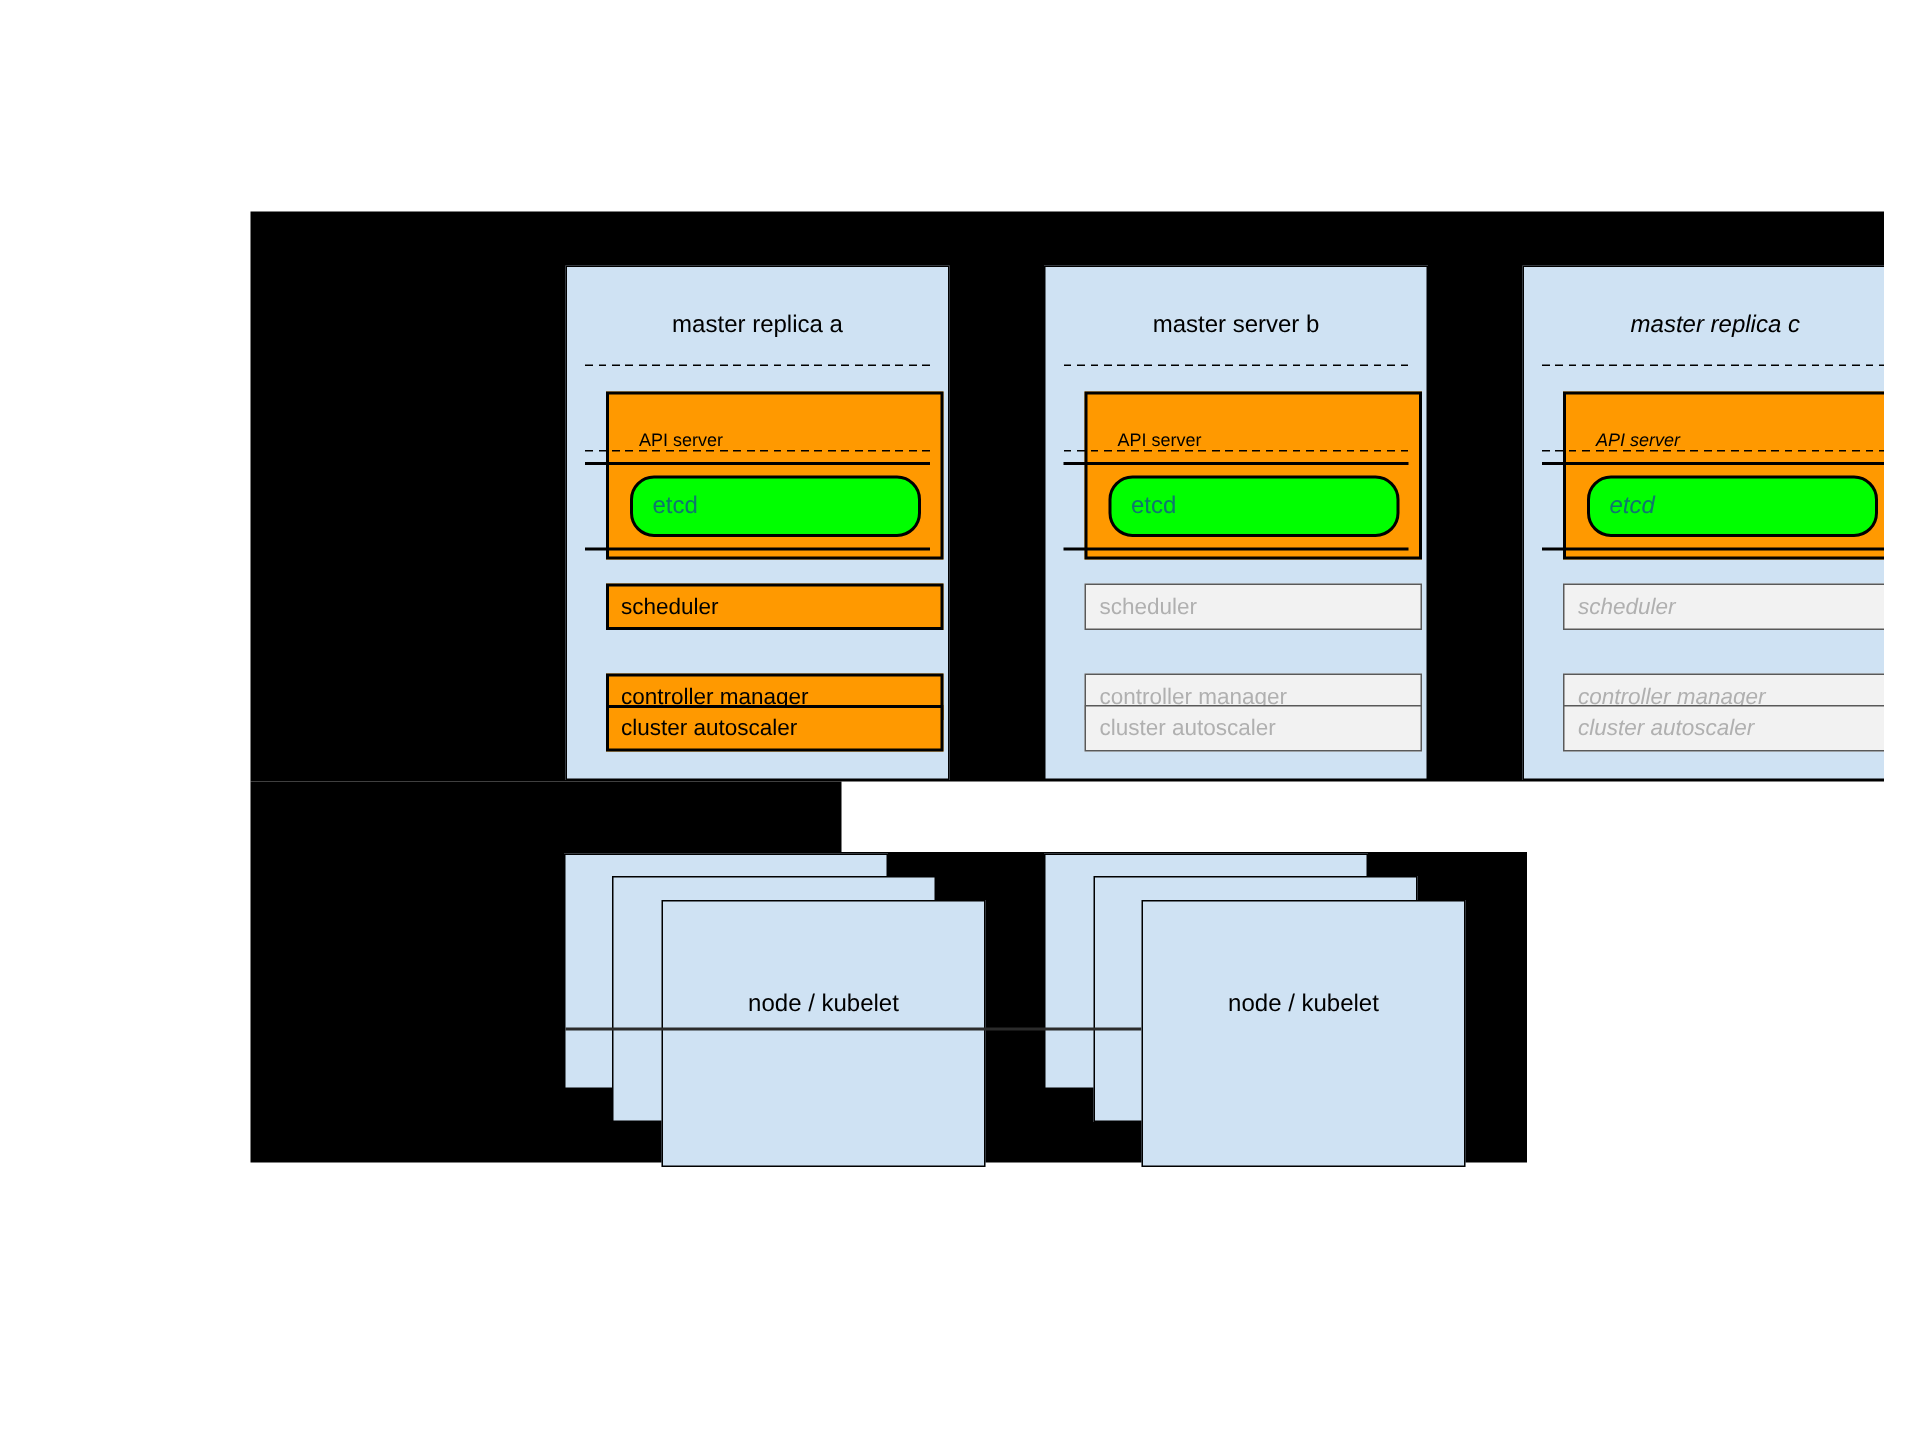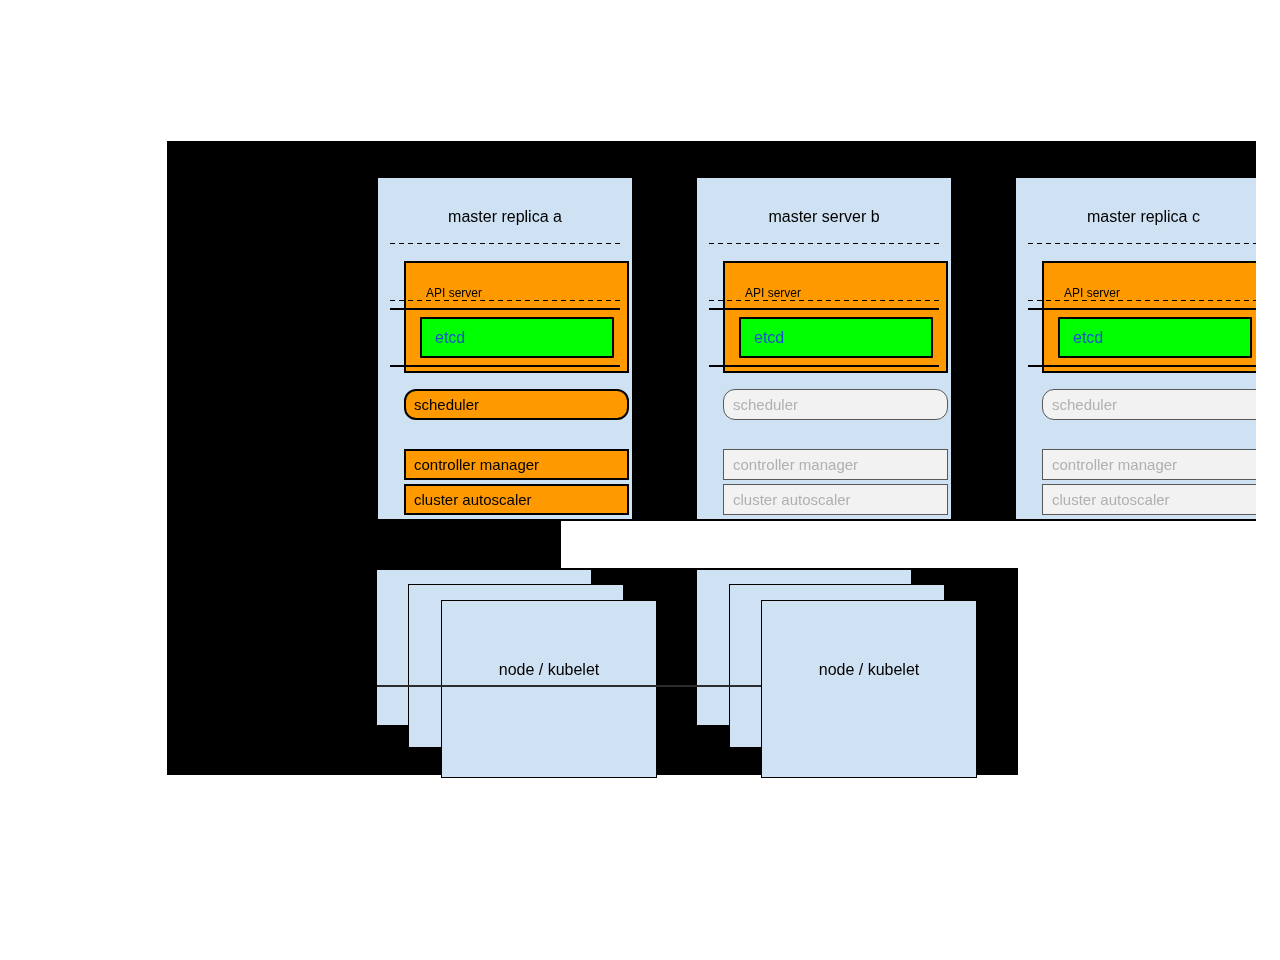"master replica c" .m-c { font-style: none -> italic }
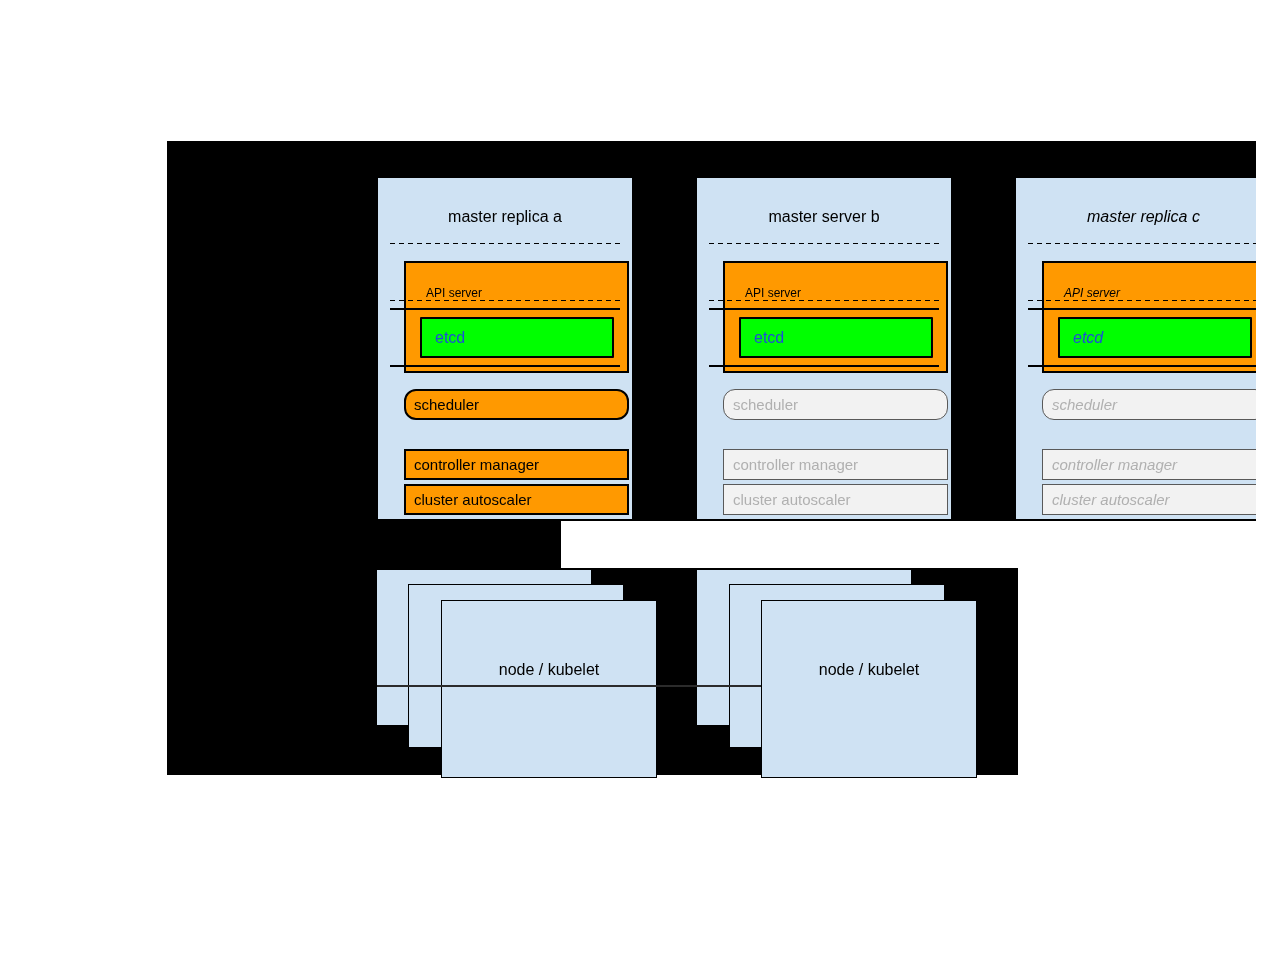"etcd" .etcd { border-radius: 1px -> 16px; color: #1d4ed8 -> #0f766e }
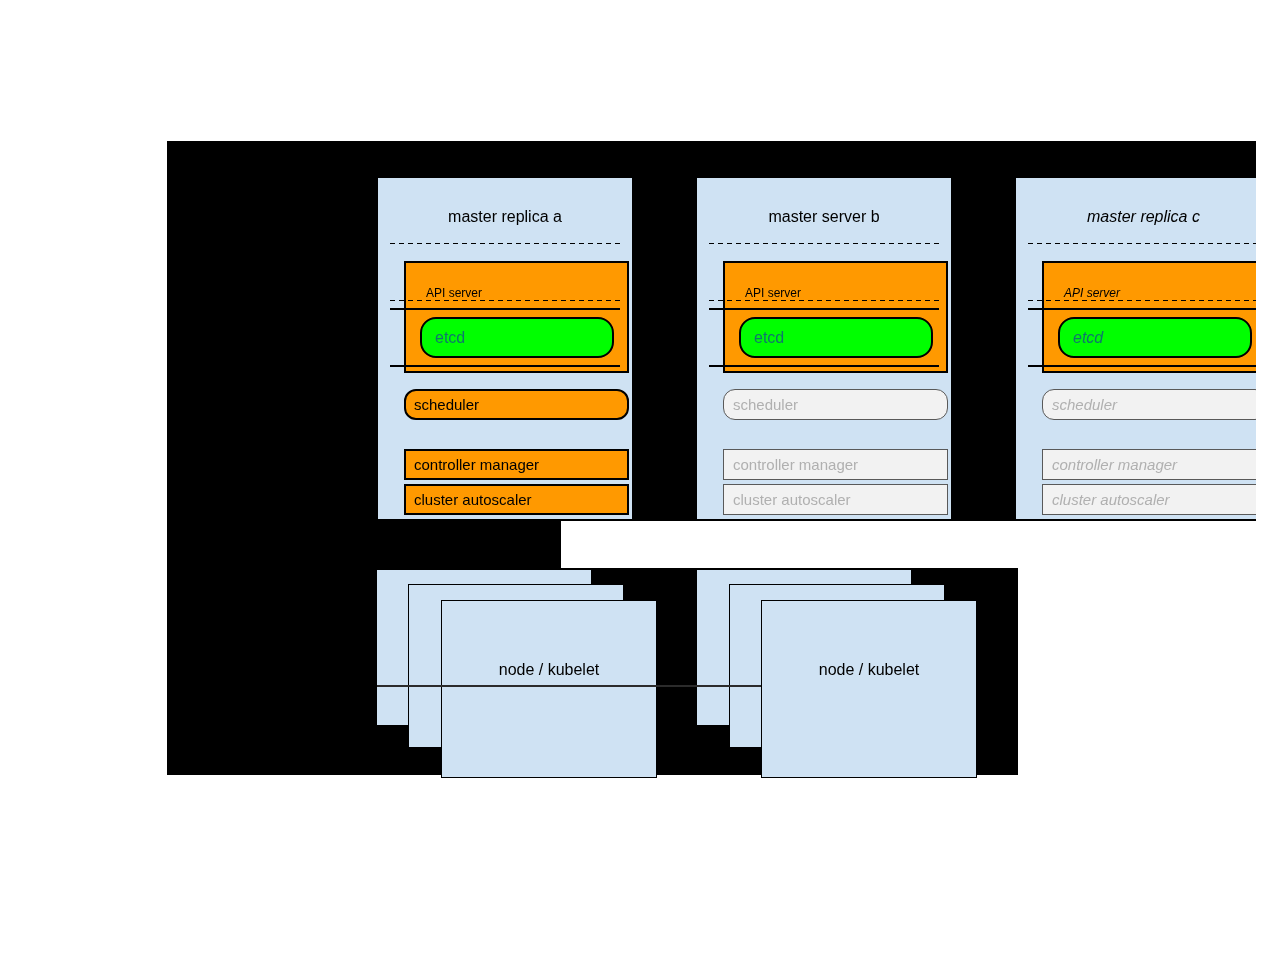"scheduler" .c1 { border-radius: 12px -> none }
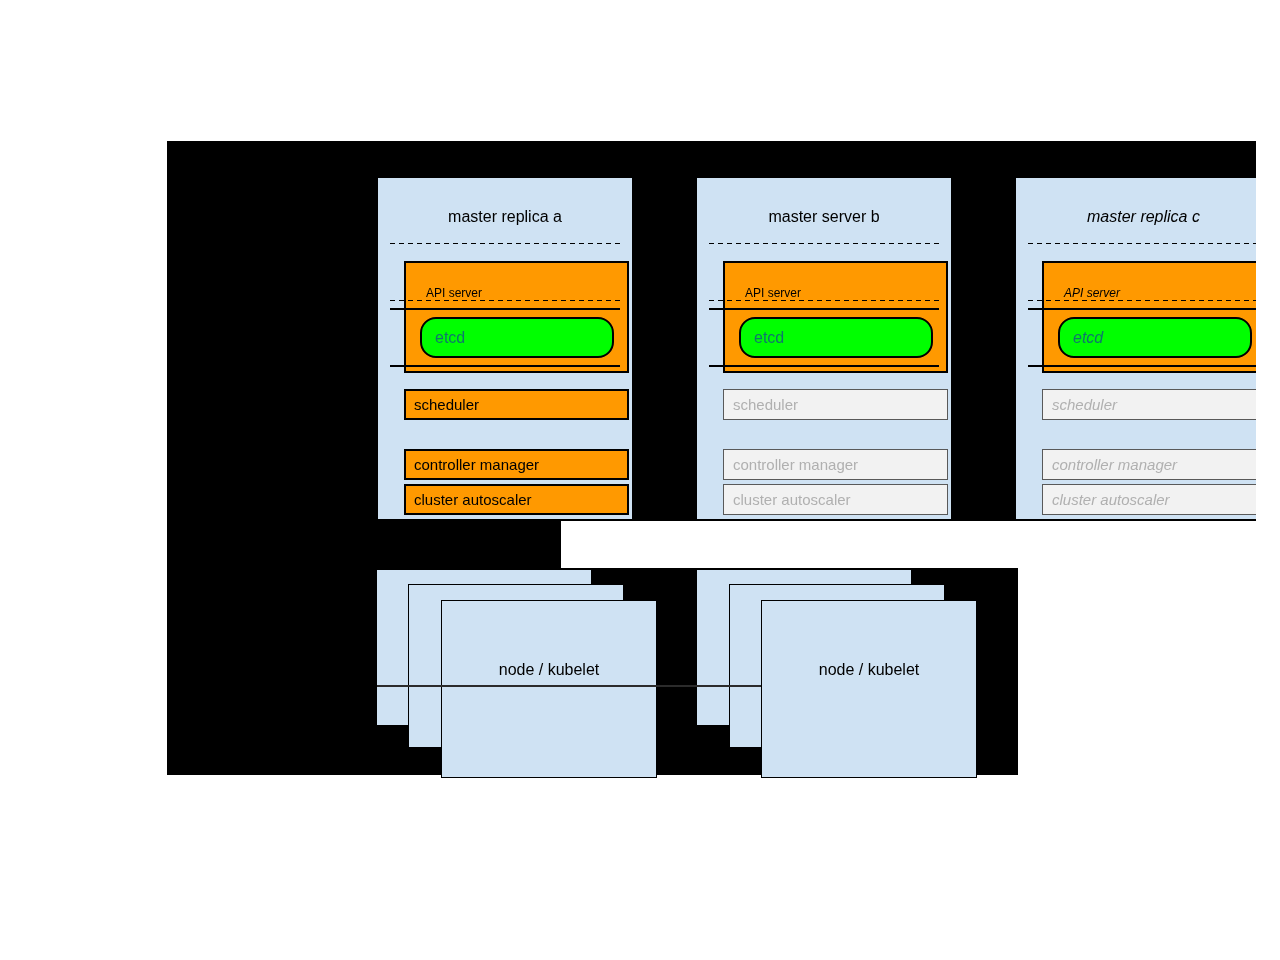"cluster autoscaler" .c3 { top: 294px -> 280px }
